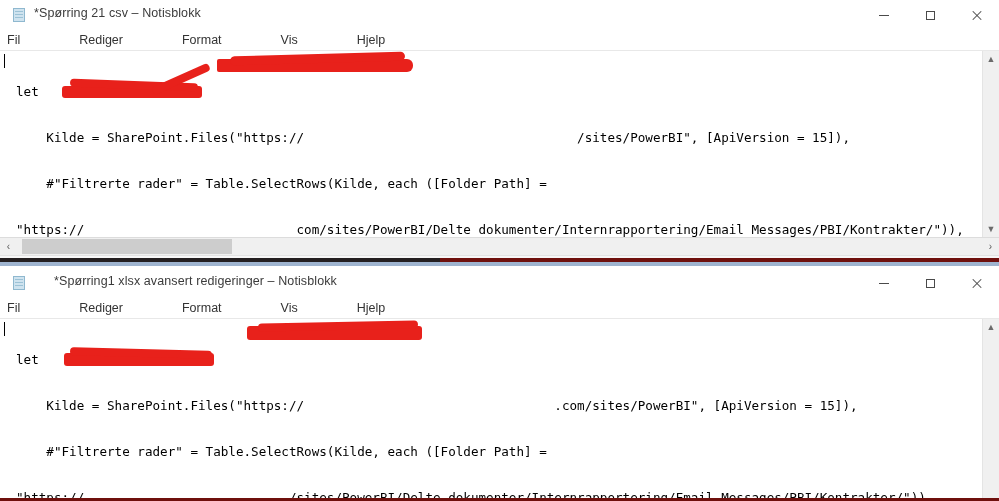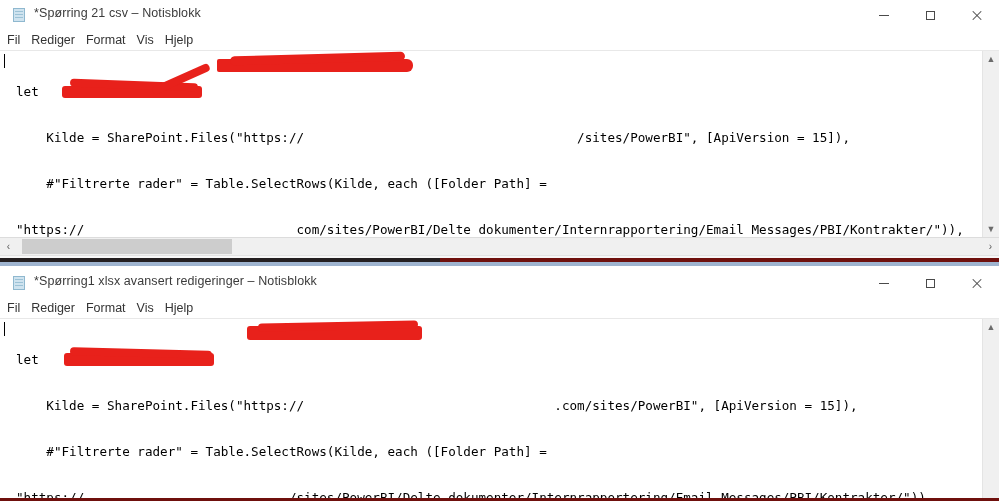"Fil" .menubar { gap: none -> 48px }
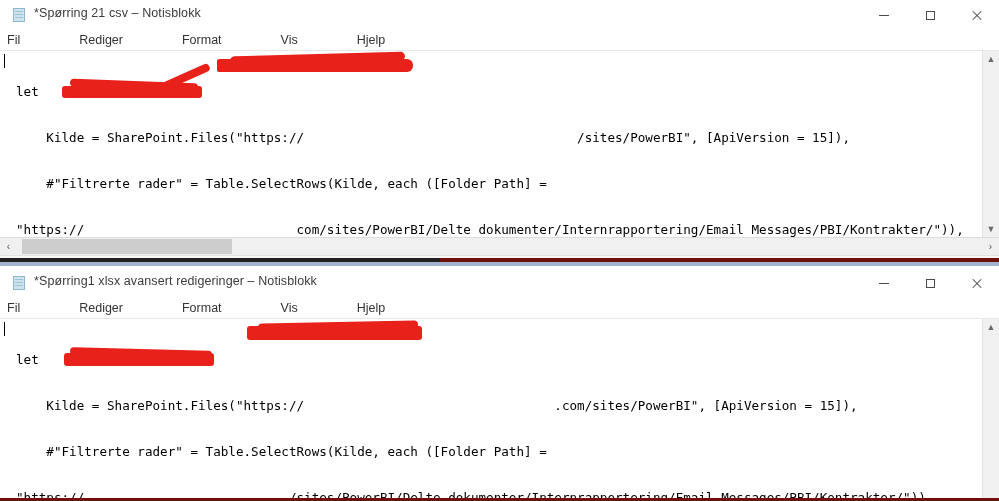"*Spørring1 xlsx avansert redigeringer –" div.tb-title { margin-left: none -> 20px }
